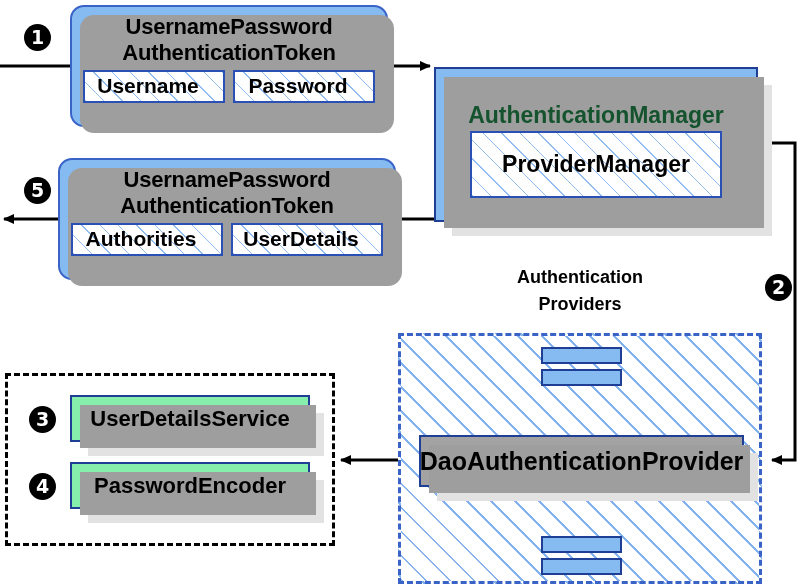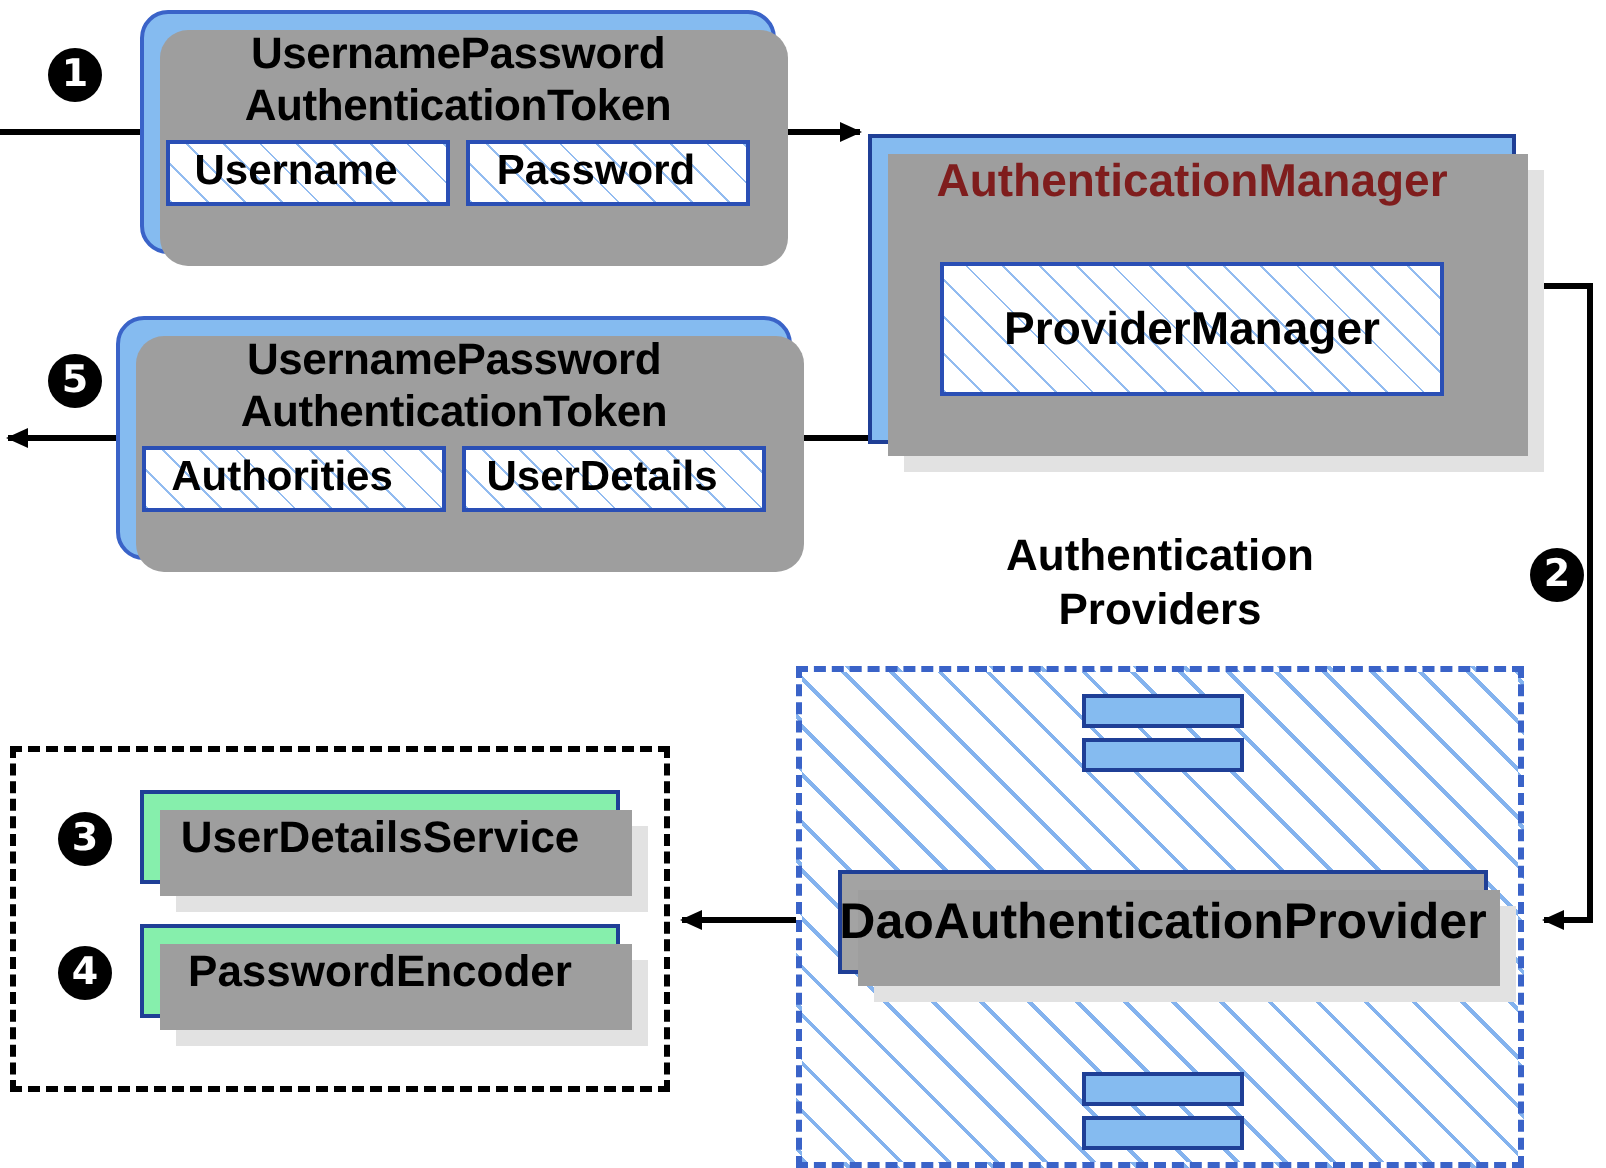"AuthenticationManager" .am-title { color: #7f1d1d -> #14532d; padding-top: 8px -> 33px }
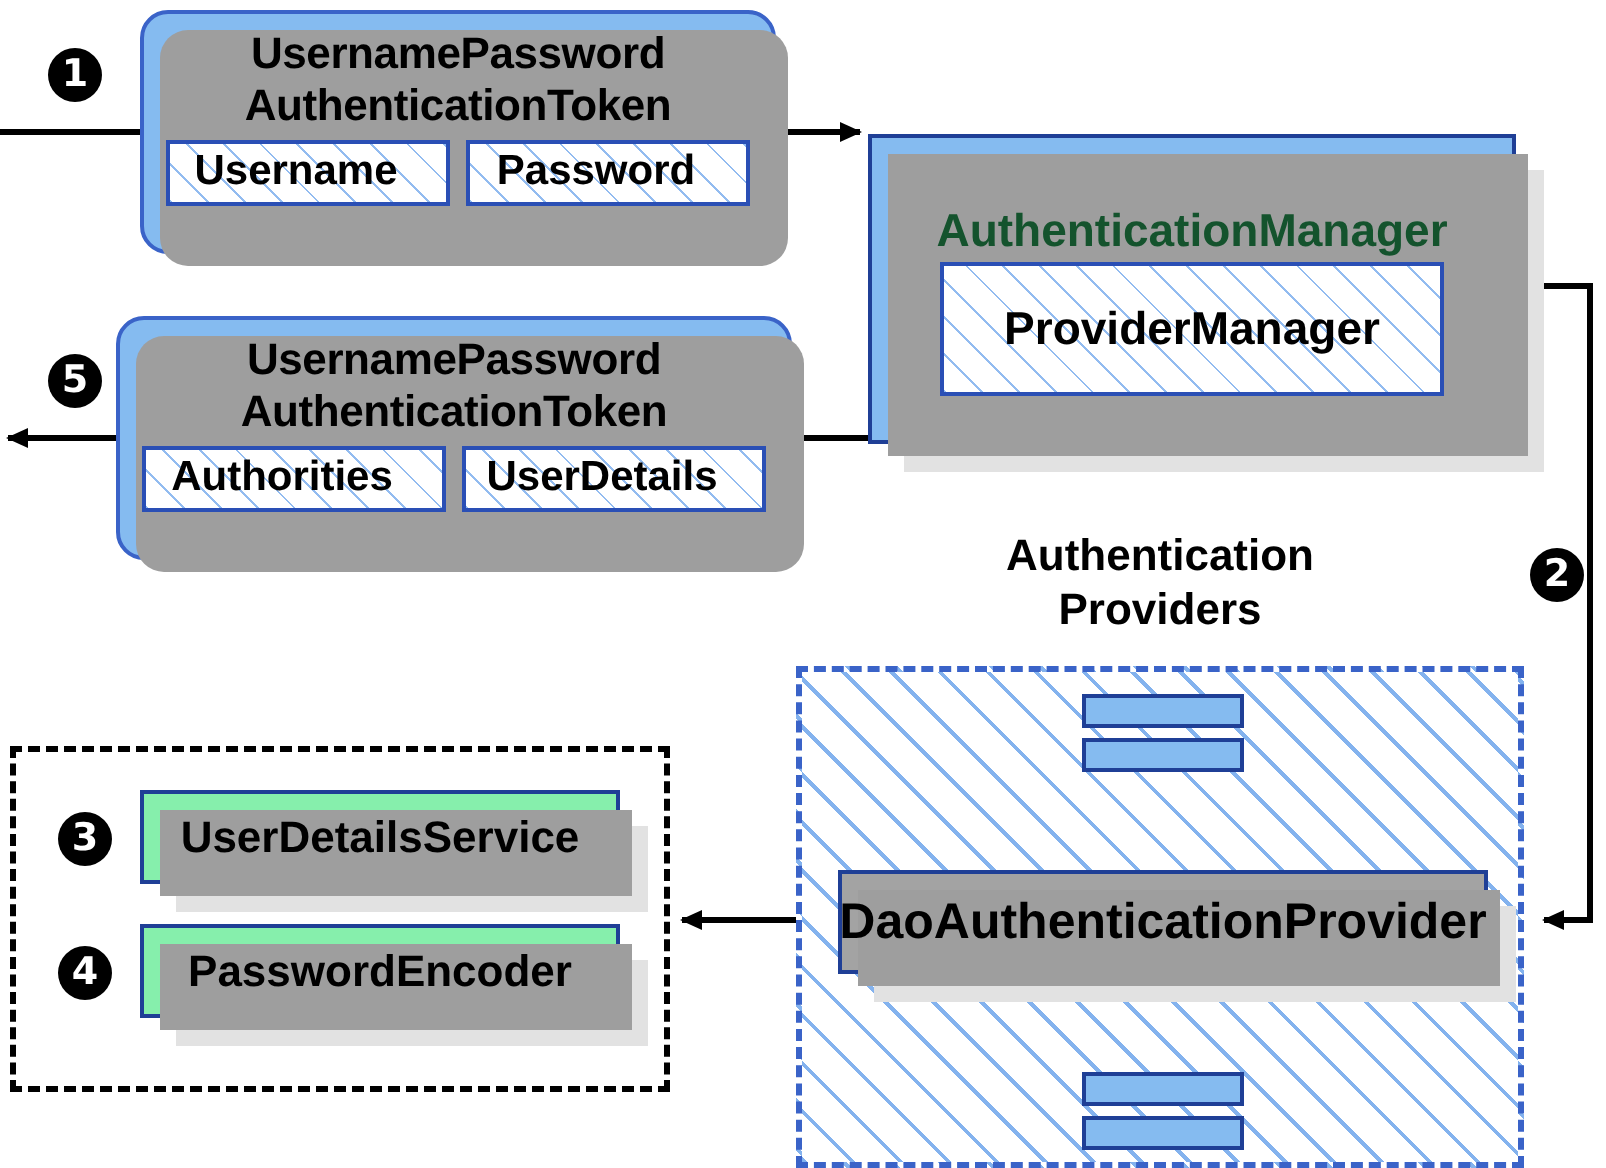"Authentication" .providers-title { font-size: 22px -> 18px }
